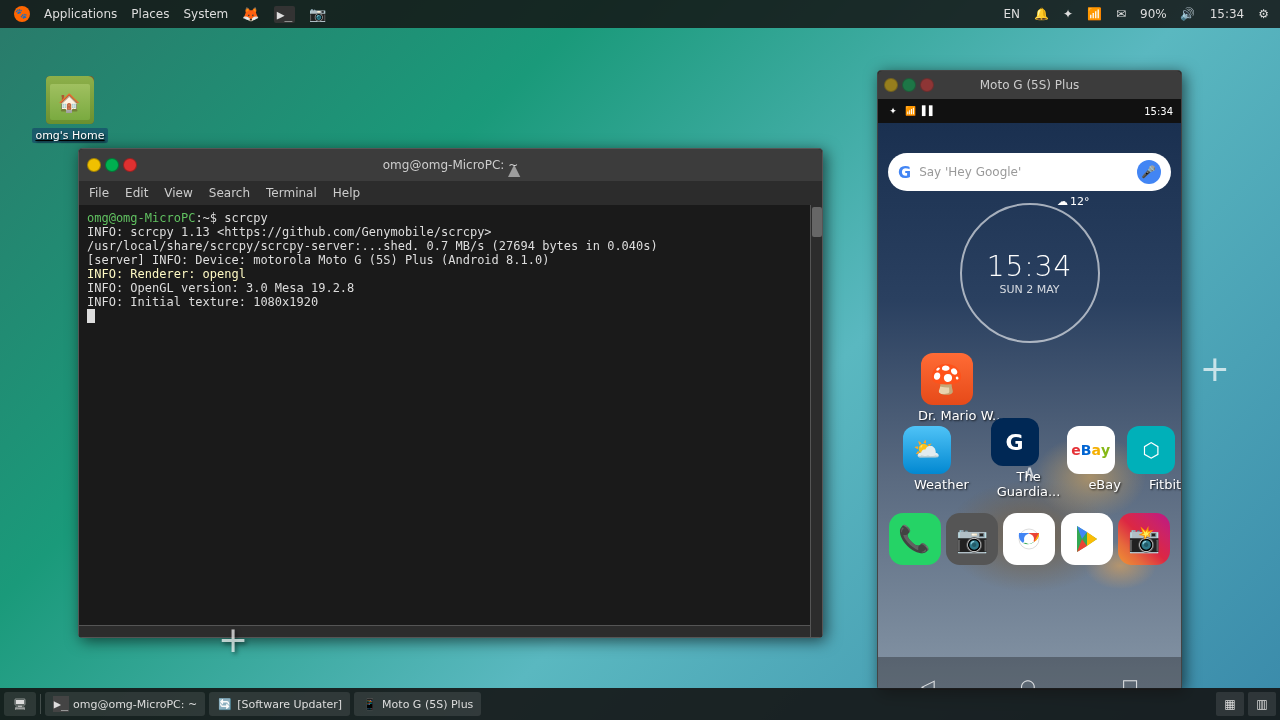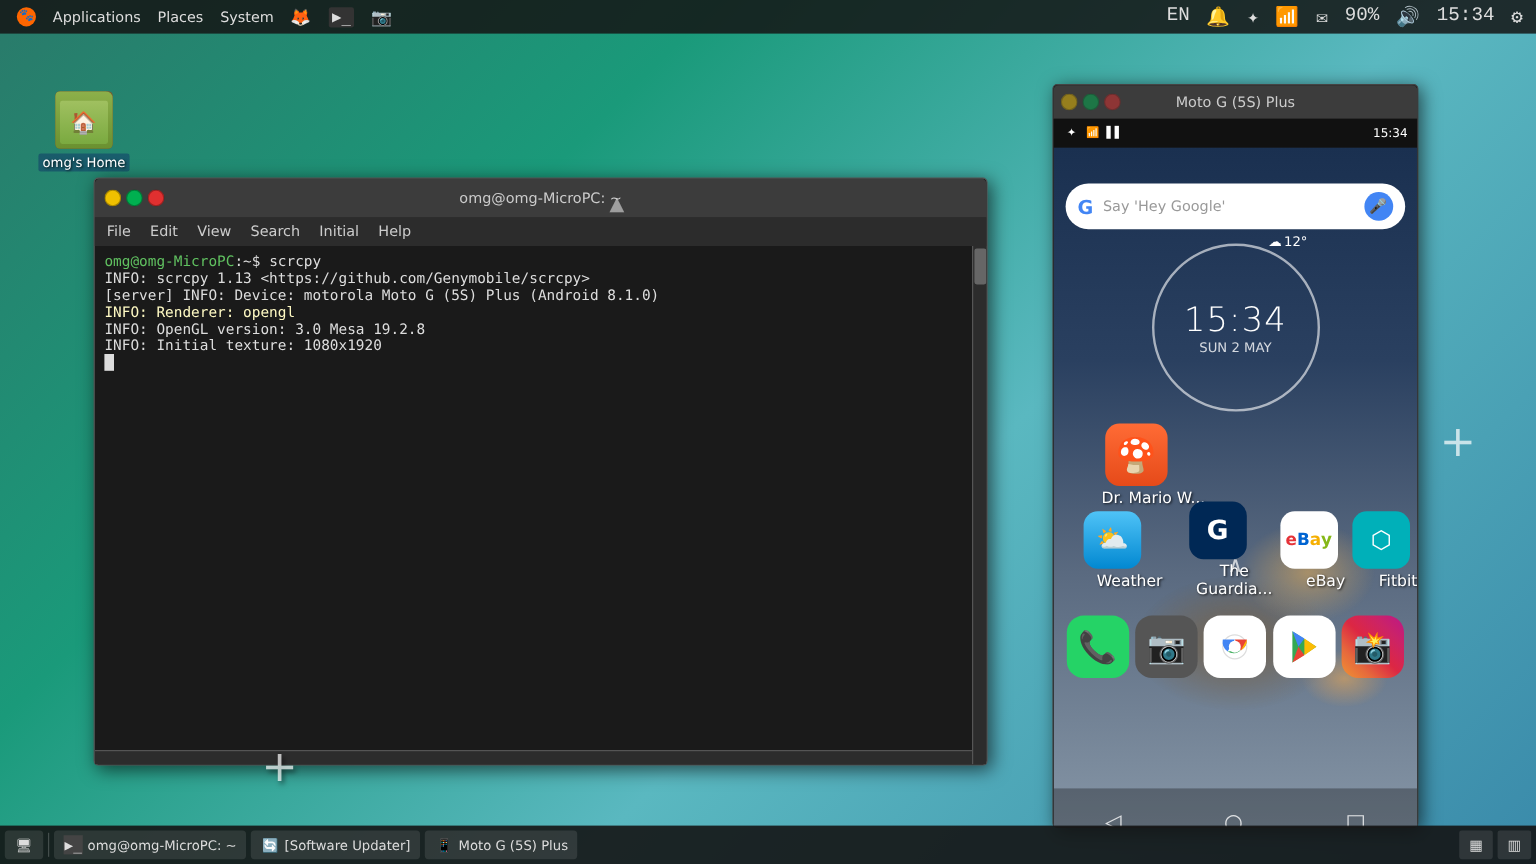"EN" .top-bar-right { align-items: flex-start -> center; font-family: Liberation Mono, monospace -> none; font-size: 16px -> 12px }
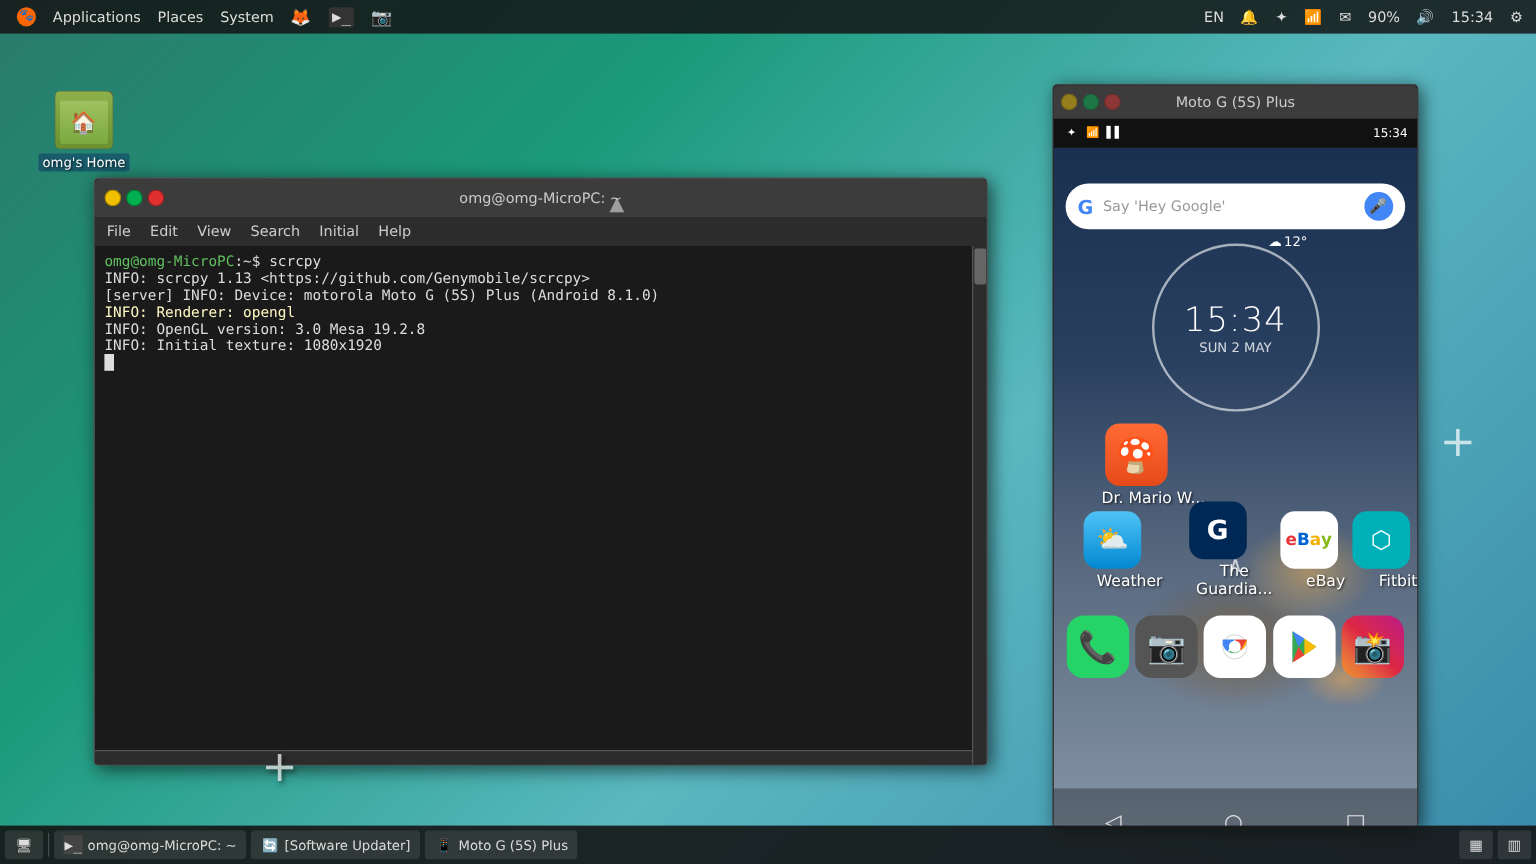"omg's Home" .desktop-icon { text-decoration: none -> underline }
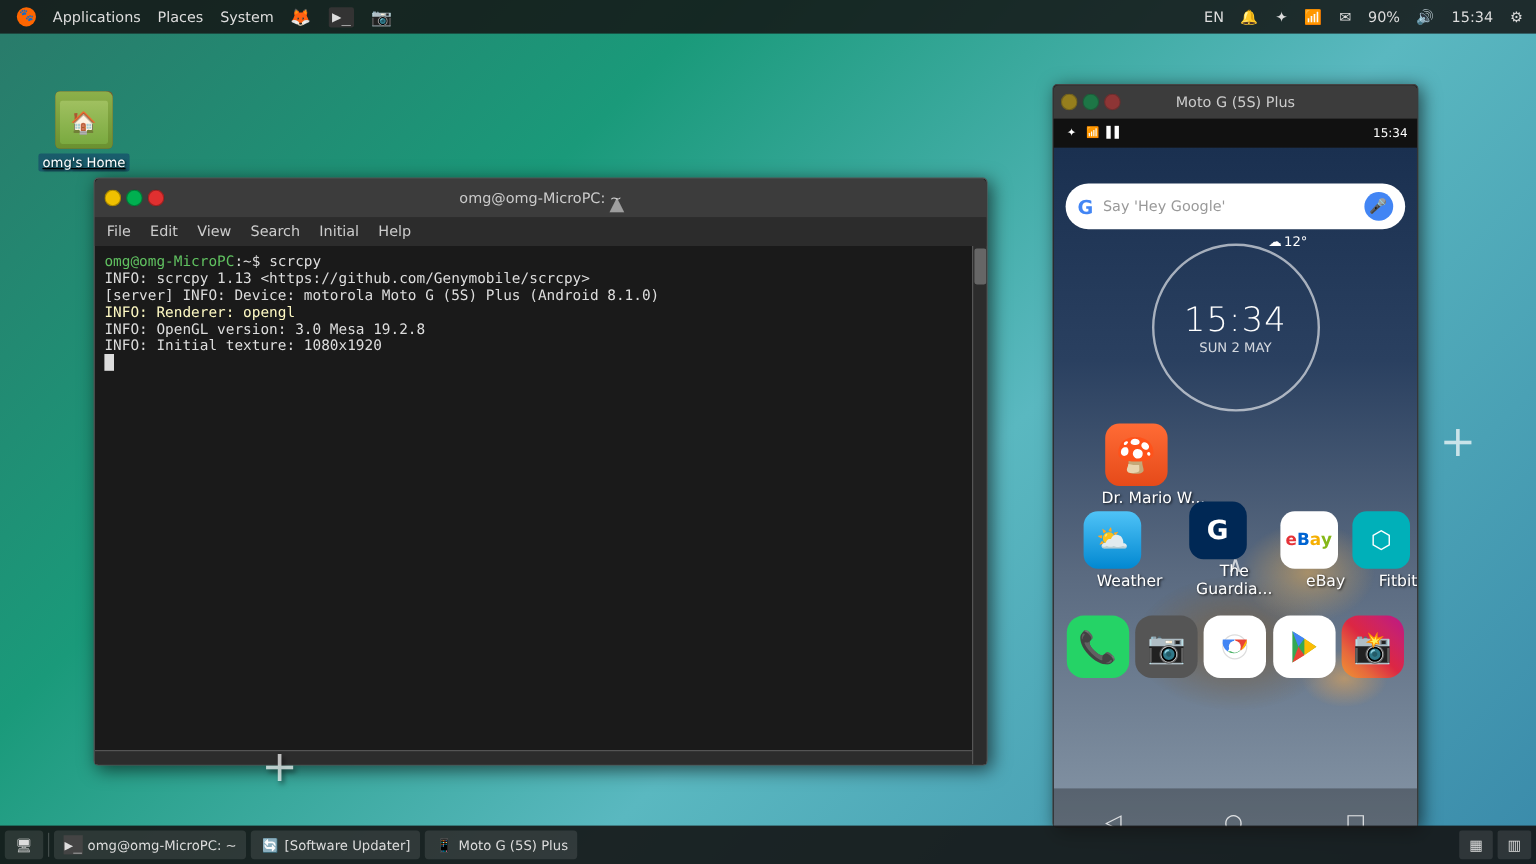"Initial" span { text: Initial -> Terminal }
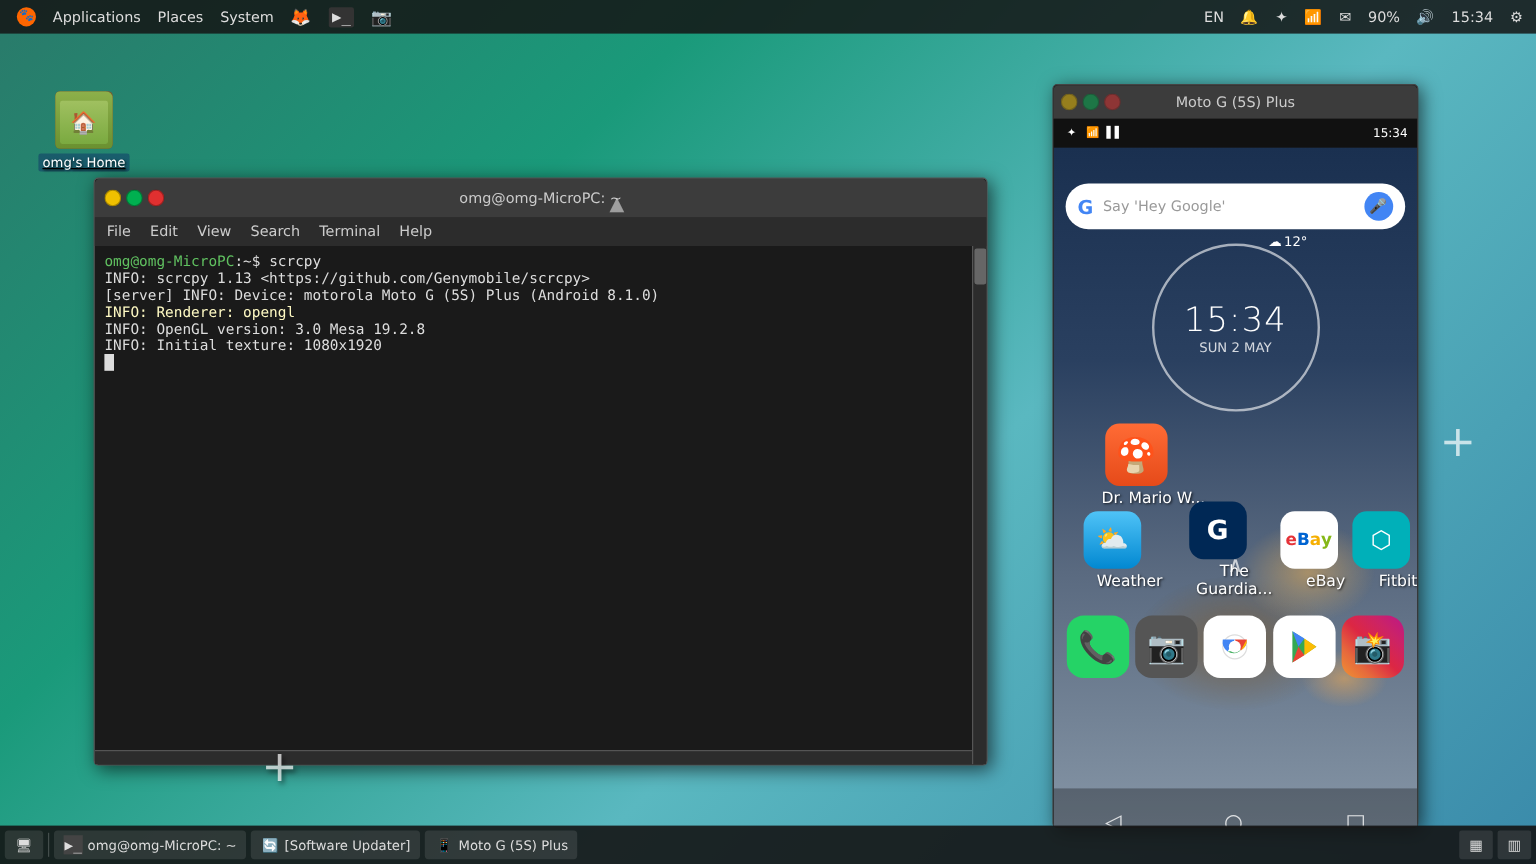"/usr/local/share/scrcpy/scrcpy-server:.." div { html: none -> <div>/usr/local/share/scrcpy/scrcpy-server:...shed. 0.7 MB/s (27694 bytes in 0.040s)</div> }
